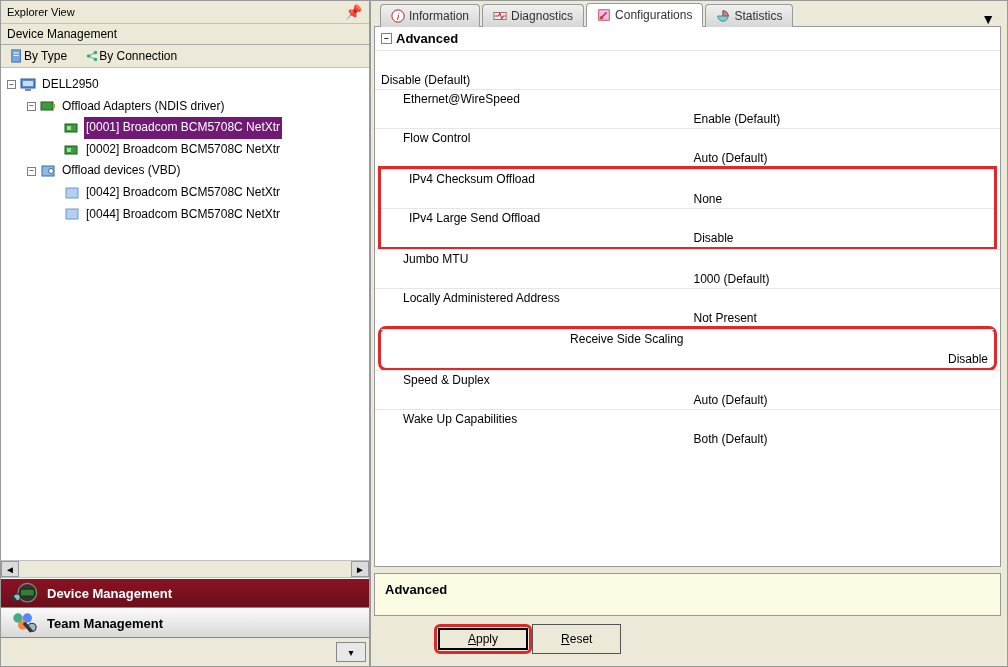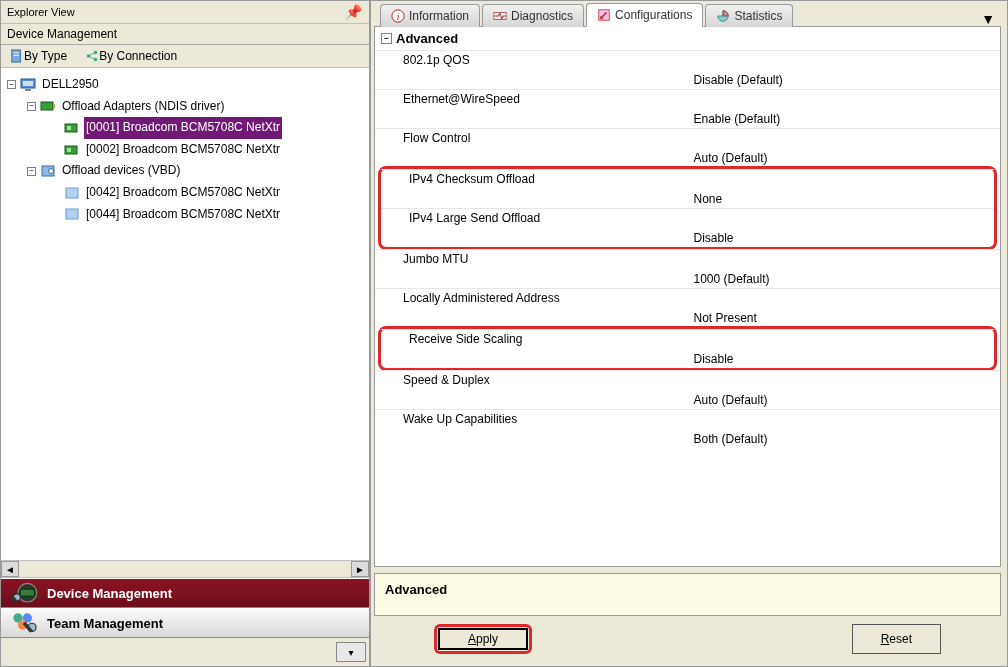"802.1p QOS" div.c1 { html: <div>802.1p QOS</div> -> none }
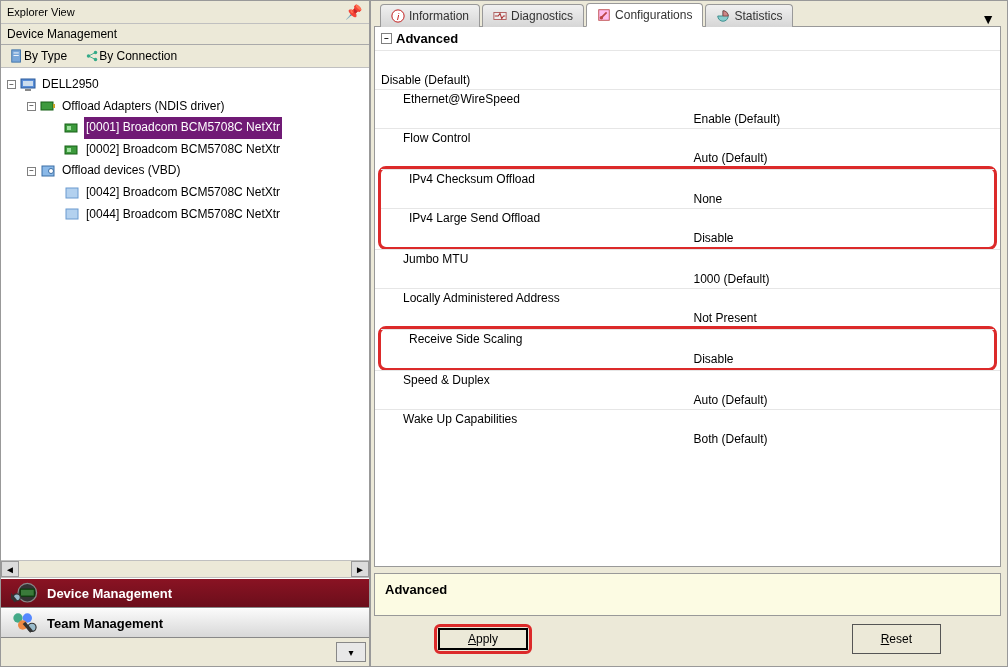"IPv4 Checksum Offload" .hl-group { border-radius: 8px -> 0 }
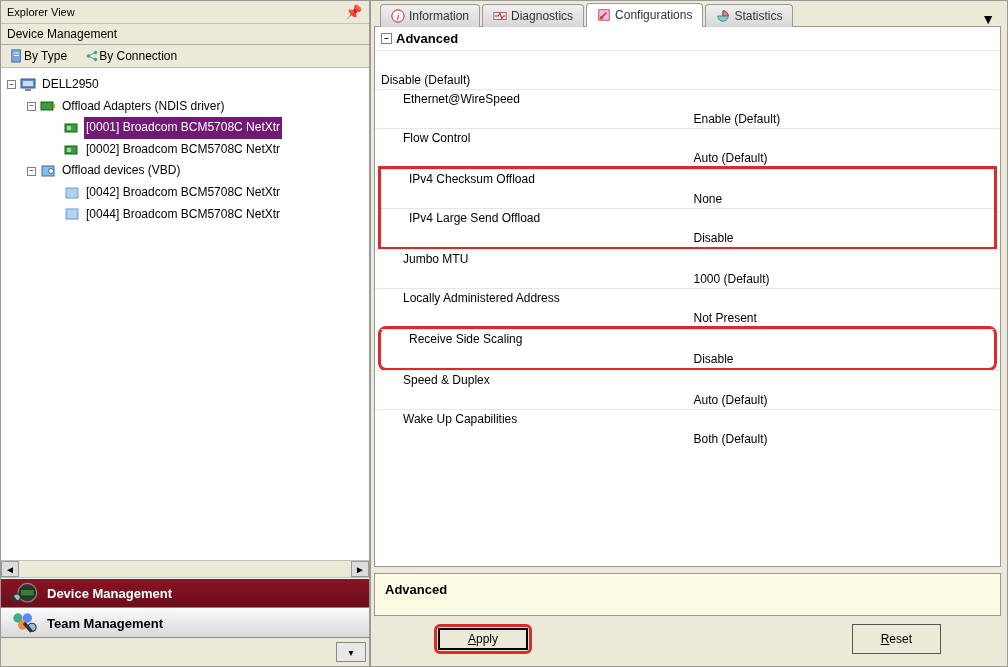"Receive Side Scaling" .hl-single { text-align: none -> right }
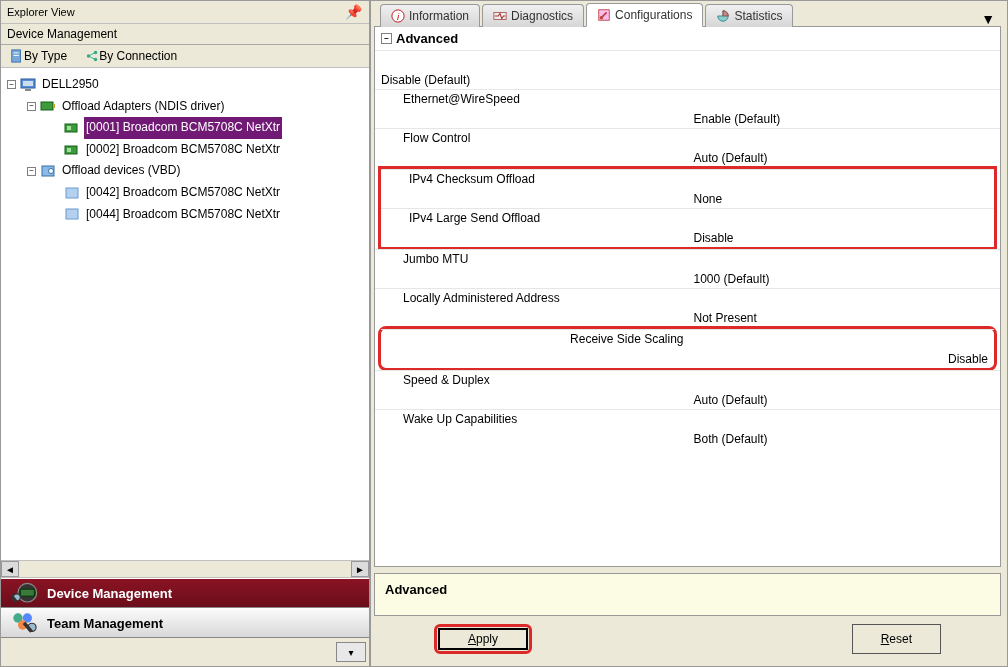"Apply" .btn-row { justify-content: space-between -> none }
